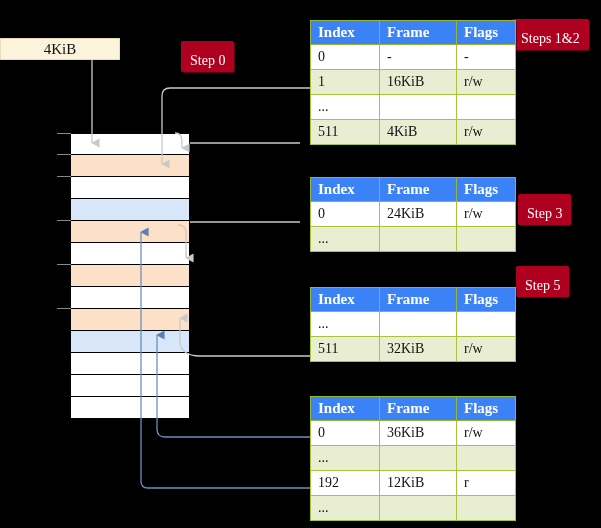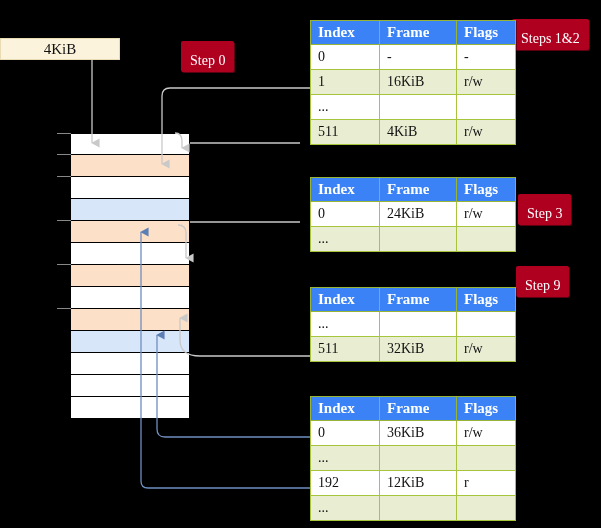"Step 9" div.abs { text: 9 -> 5 }
